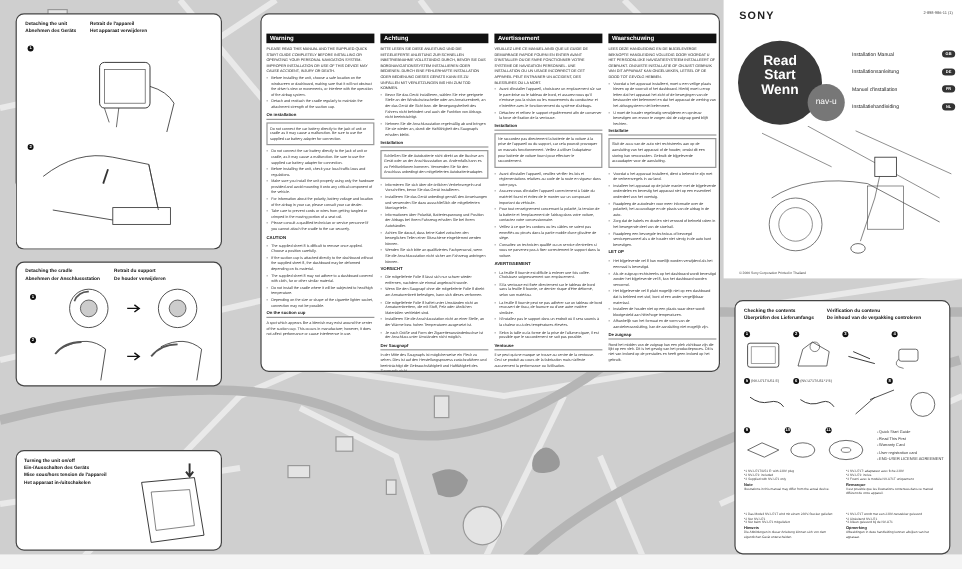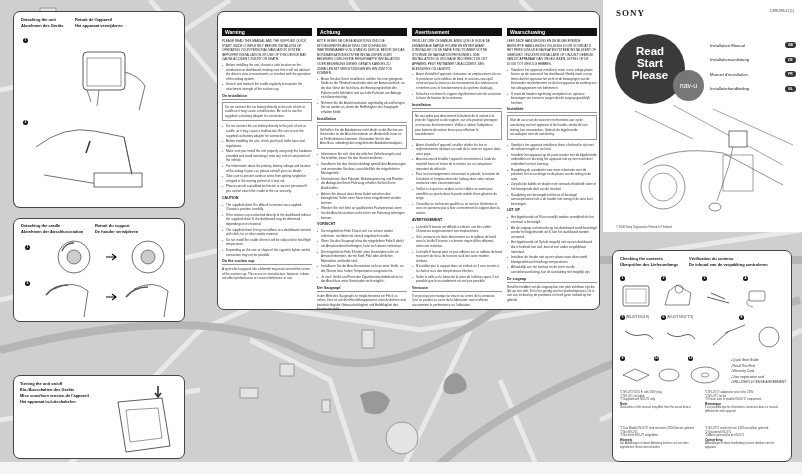"SONY" .sony { font-family: Liberation Serif, serif -> Liberation Sans, sans-serif }
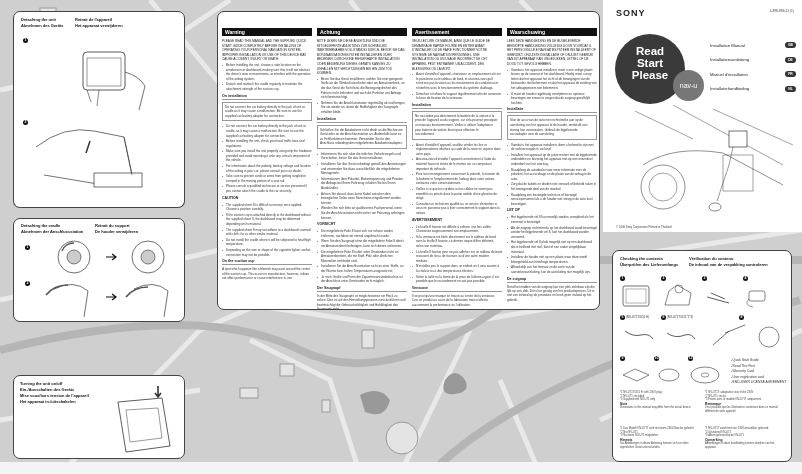"Please" div { text: Please -> Wenn }
